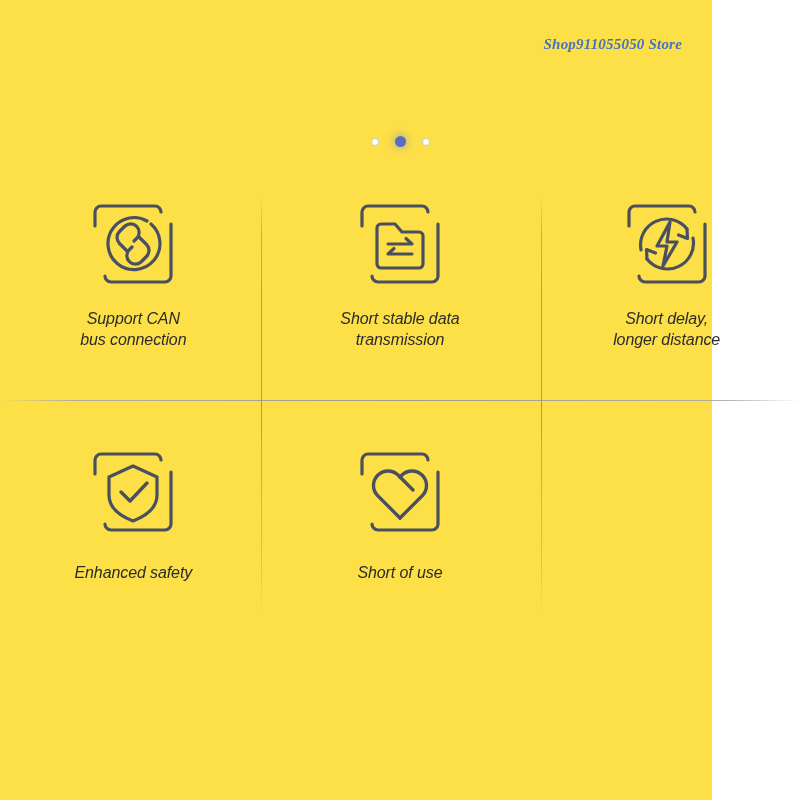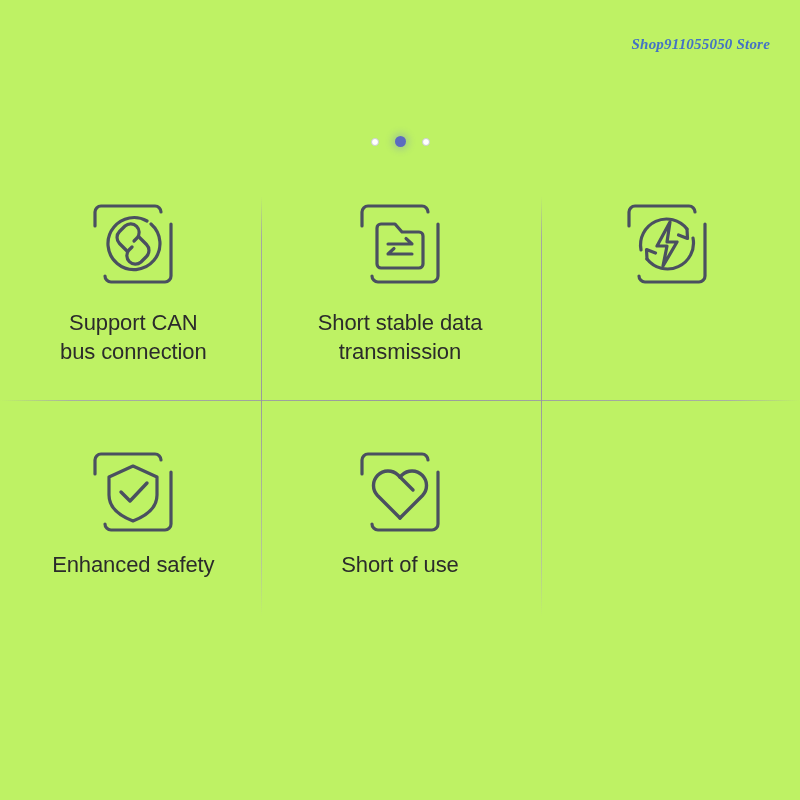"Shop911055050 Store" .page { background: #bef264 -> #fde047; width: 800px -> 712px }
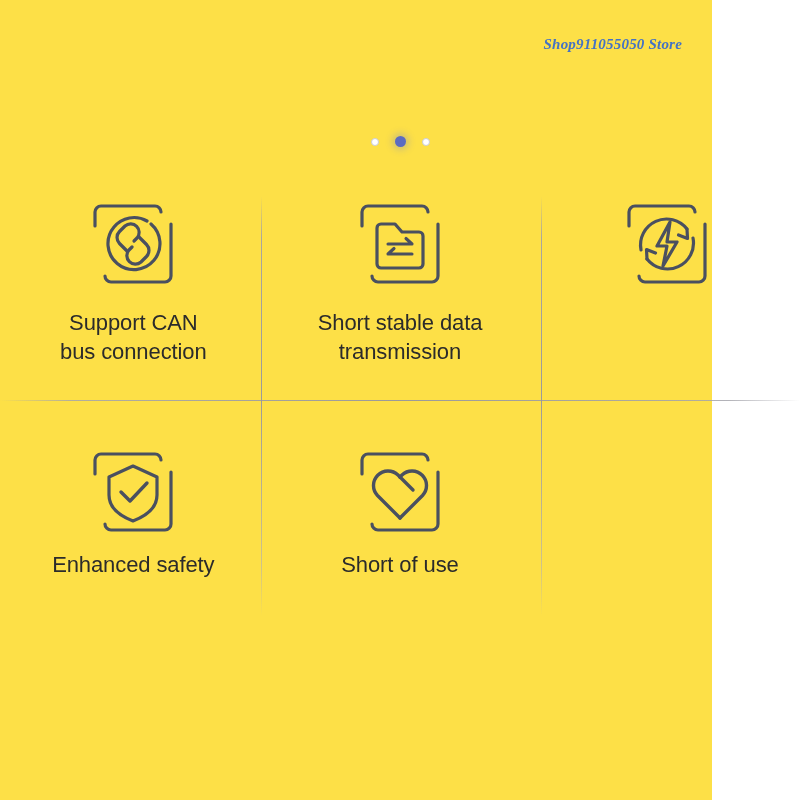"Support CAN" .feature-label { font-size: 22px -> 16px; font-style: none -> italic }
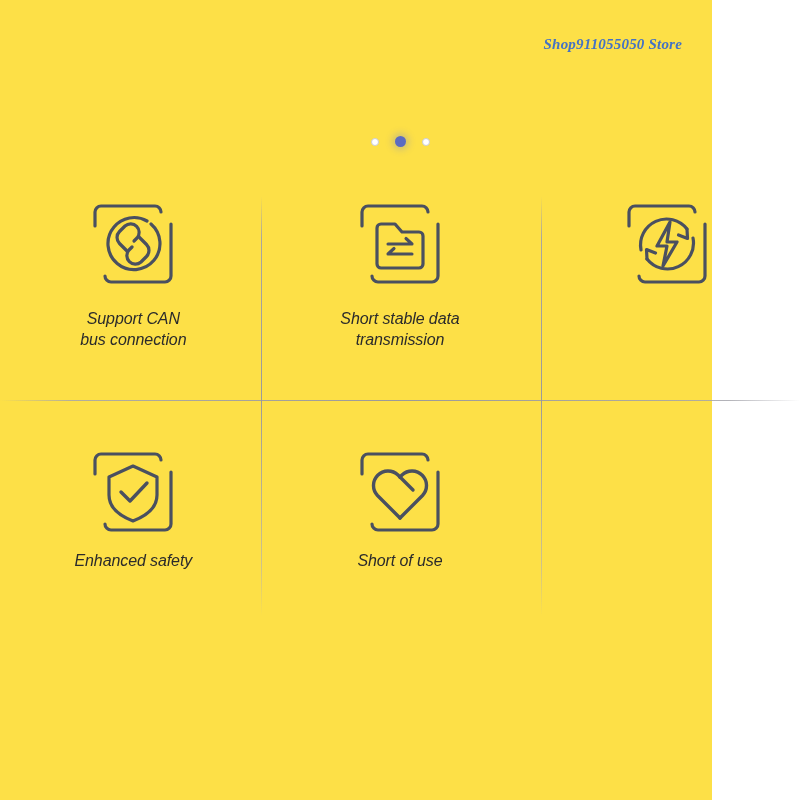"Short delay," div.feature-label { html: none -> <div>Short delay, longer distance</div> }
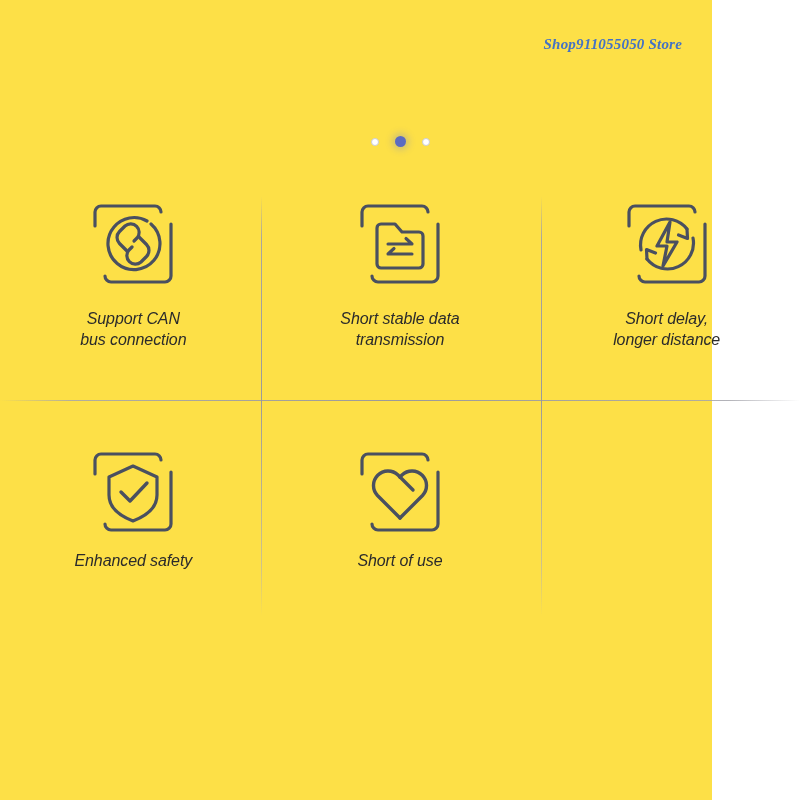"Enhanced safety" .cell.row2 .feature-label { margin-top: 8px -> 20px }
